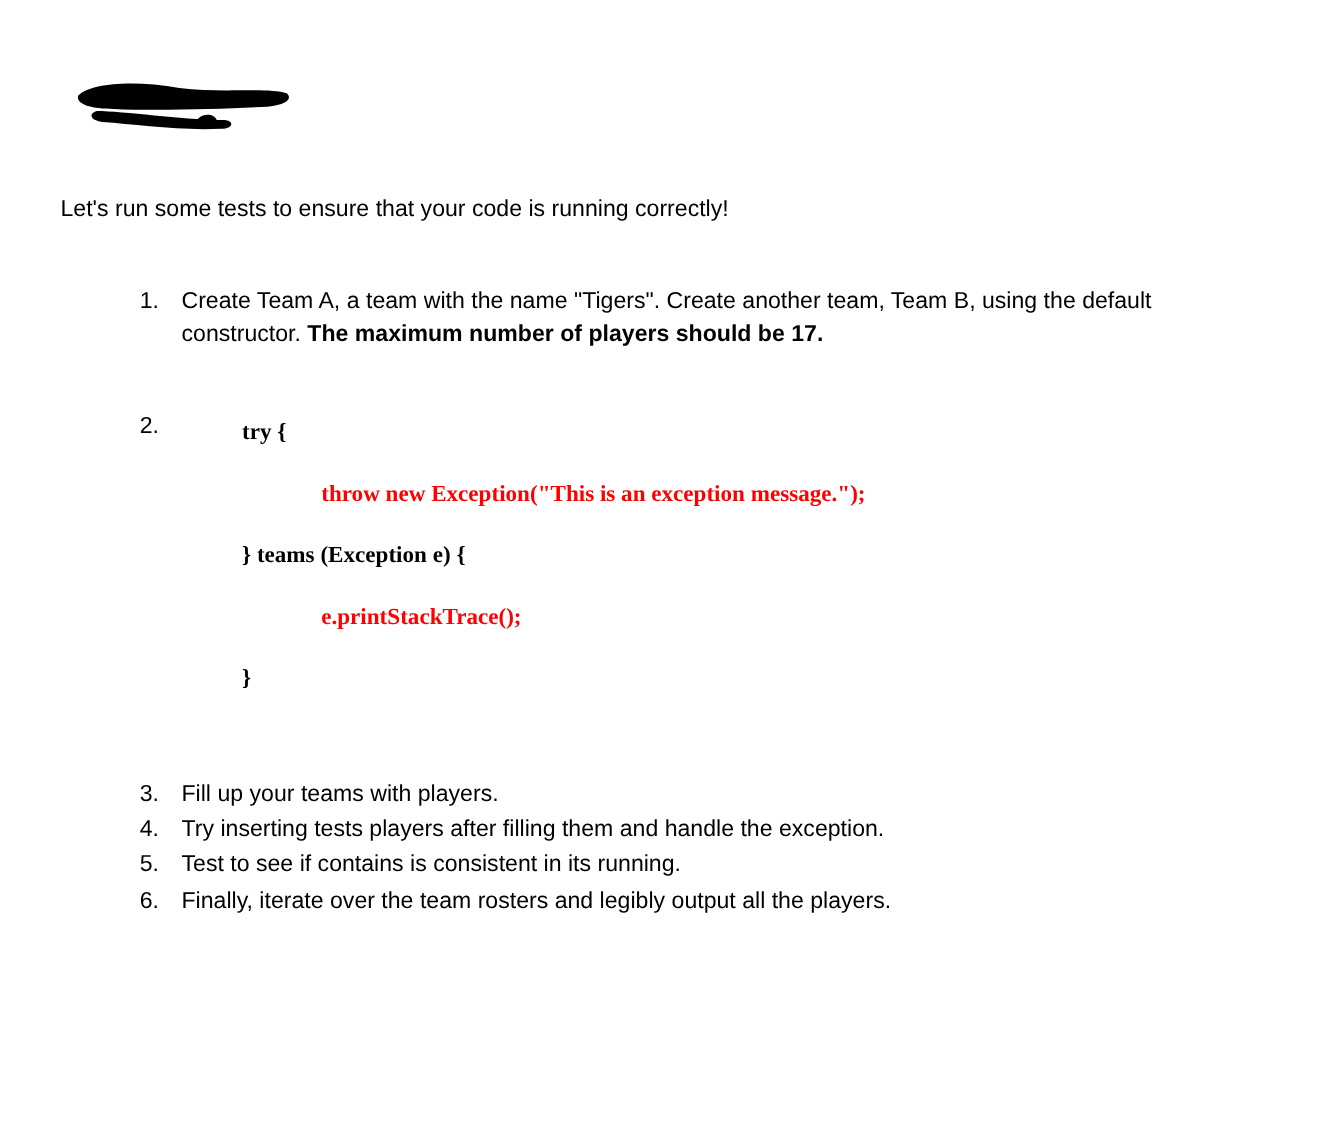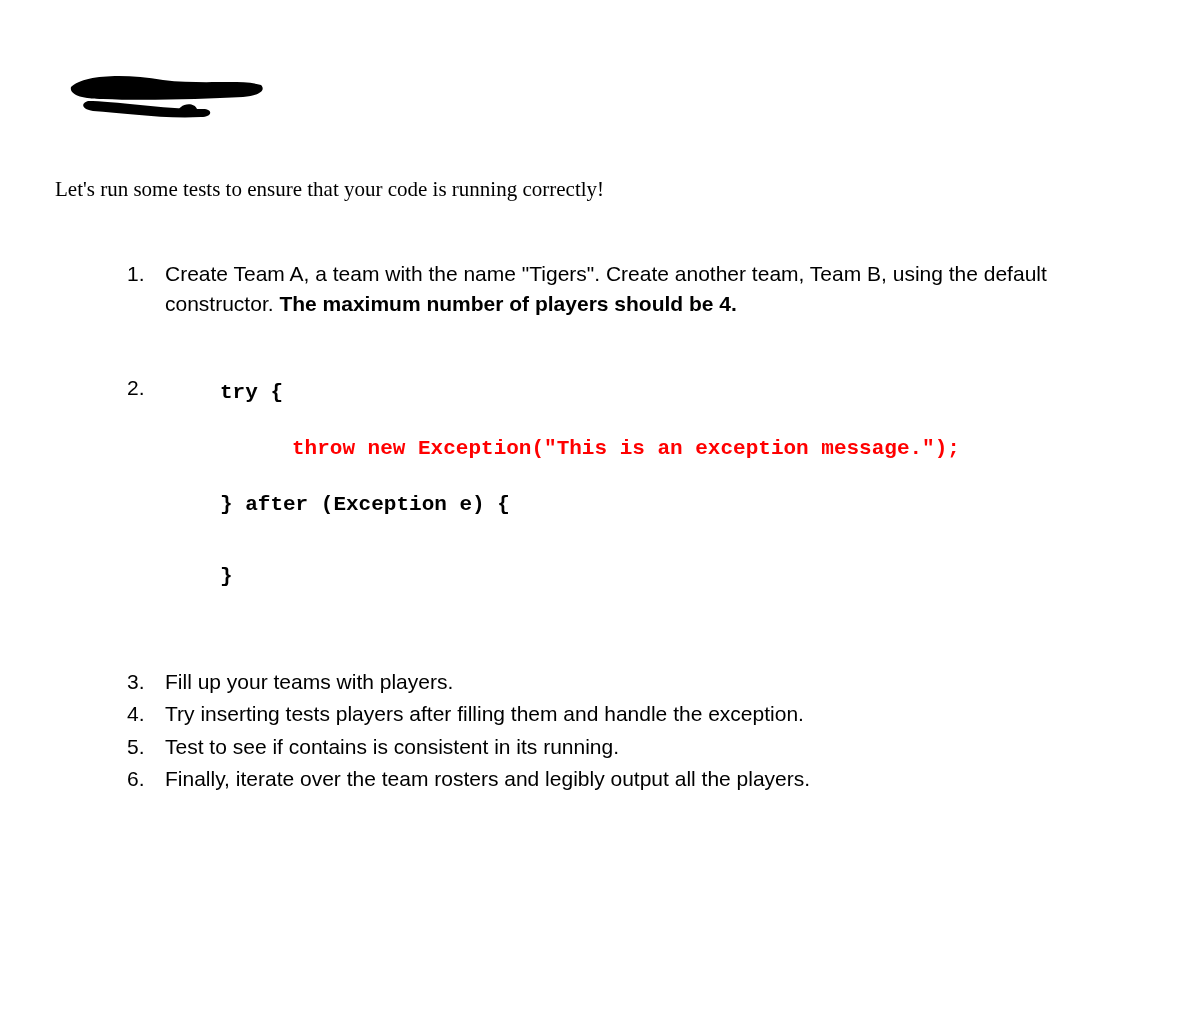"Let's run some tests to" .intro { font-family: Liberation Serif, serif -> none }
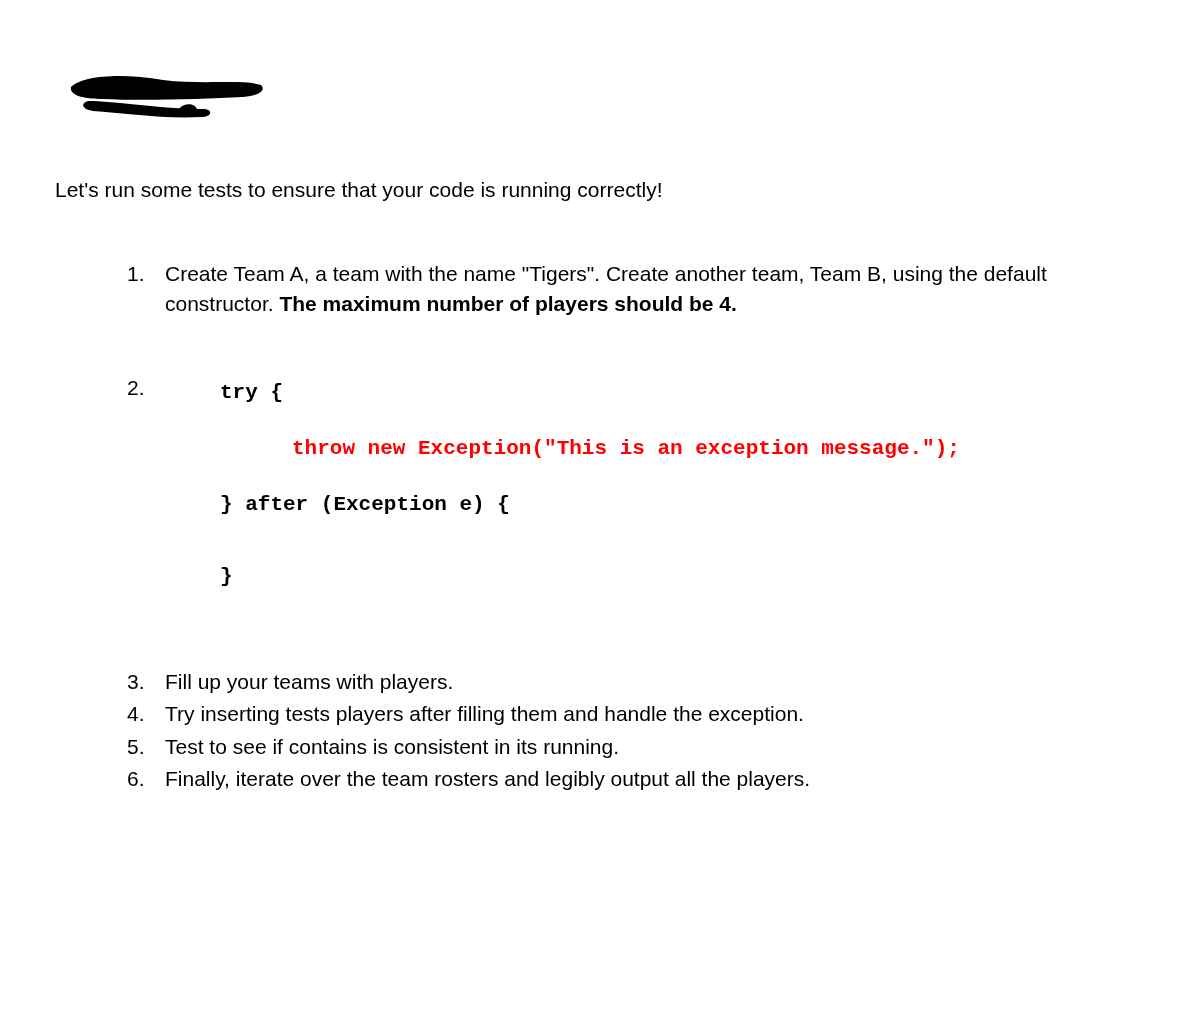"The maximum number of players" span.bold { text: 4 -> 17 }
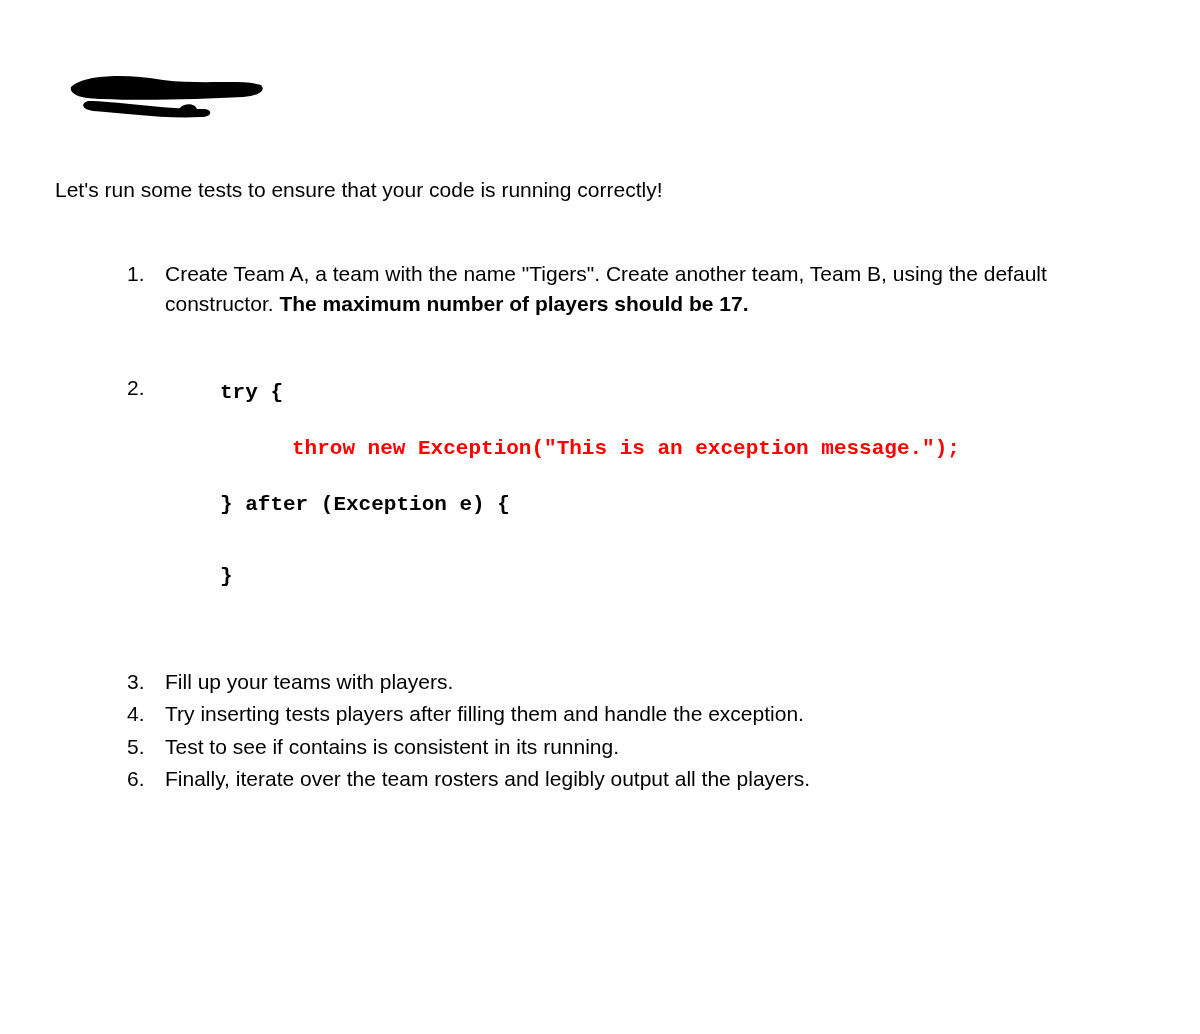"try {" .code-line { font-family: none -> Liberation Serif, serif }
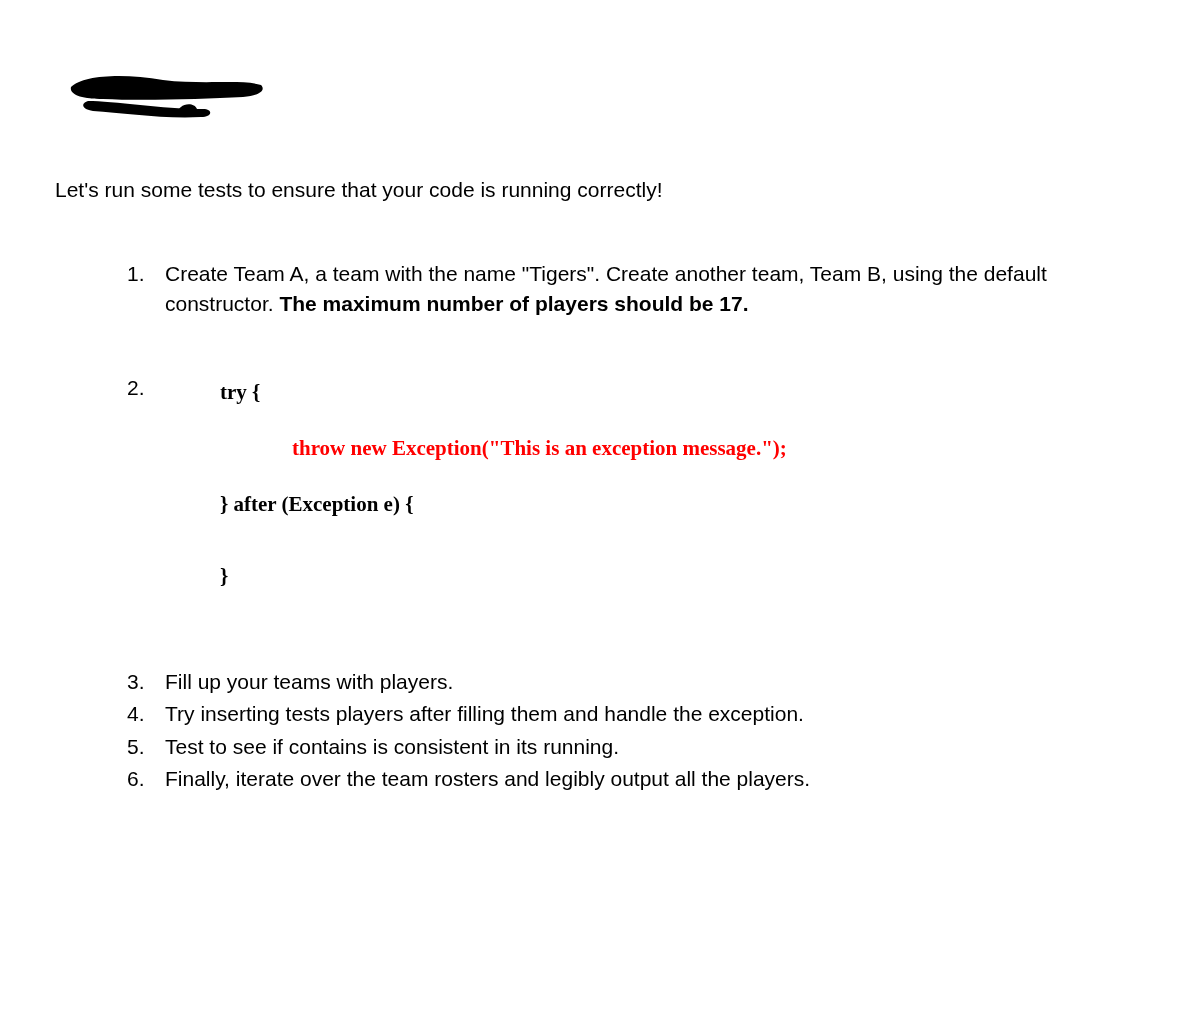"} after (Exception e) {" div.code-line { text: after -> teams }
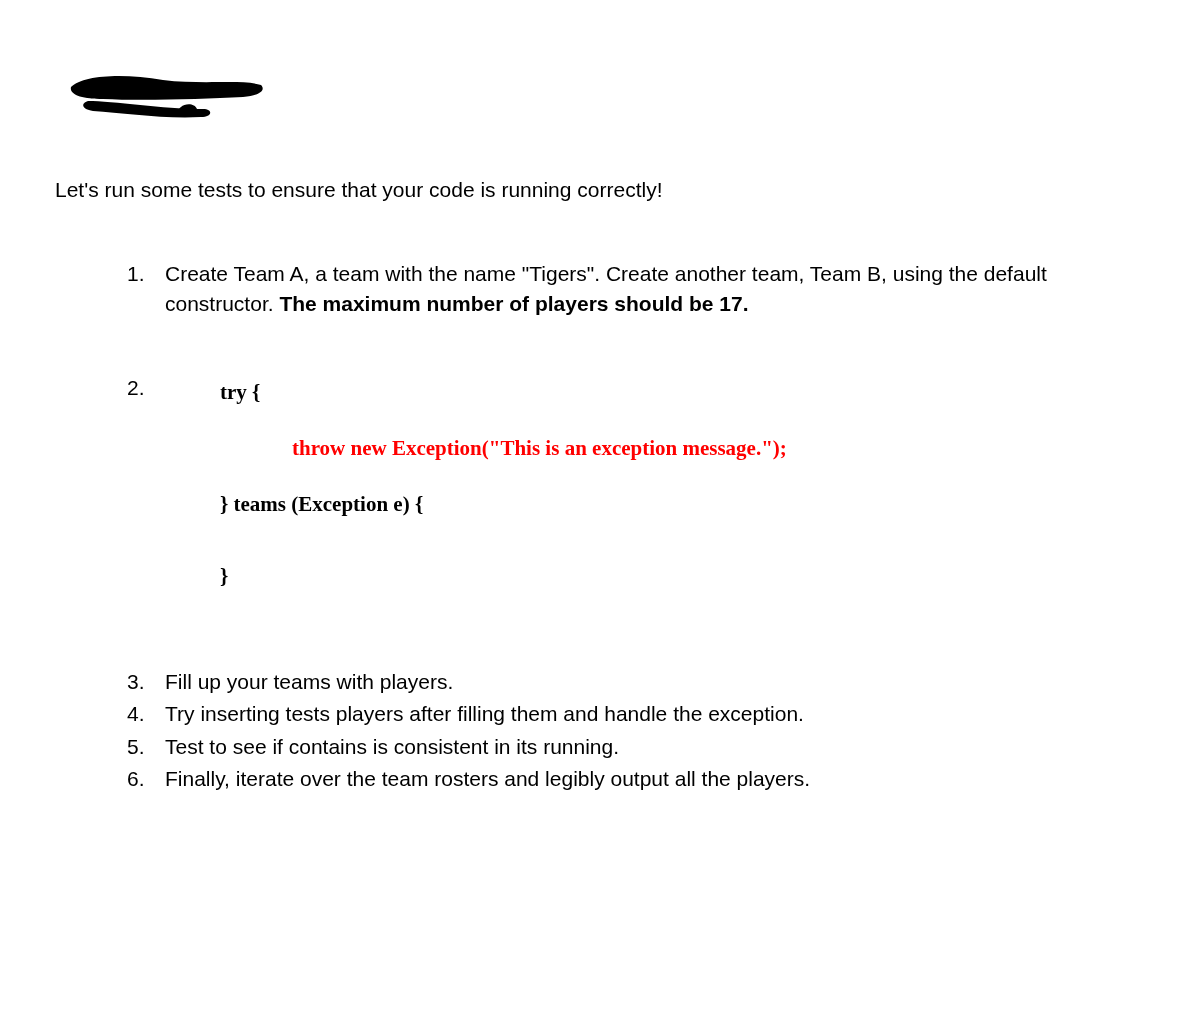"e.printStackTrace();" div.code-line { html: none -> <div>e.printStackTrace();</div> }
